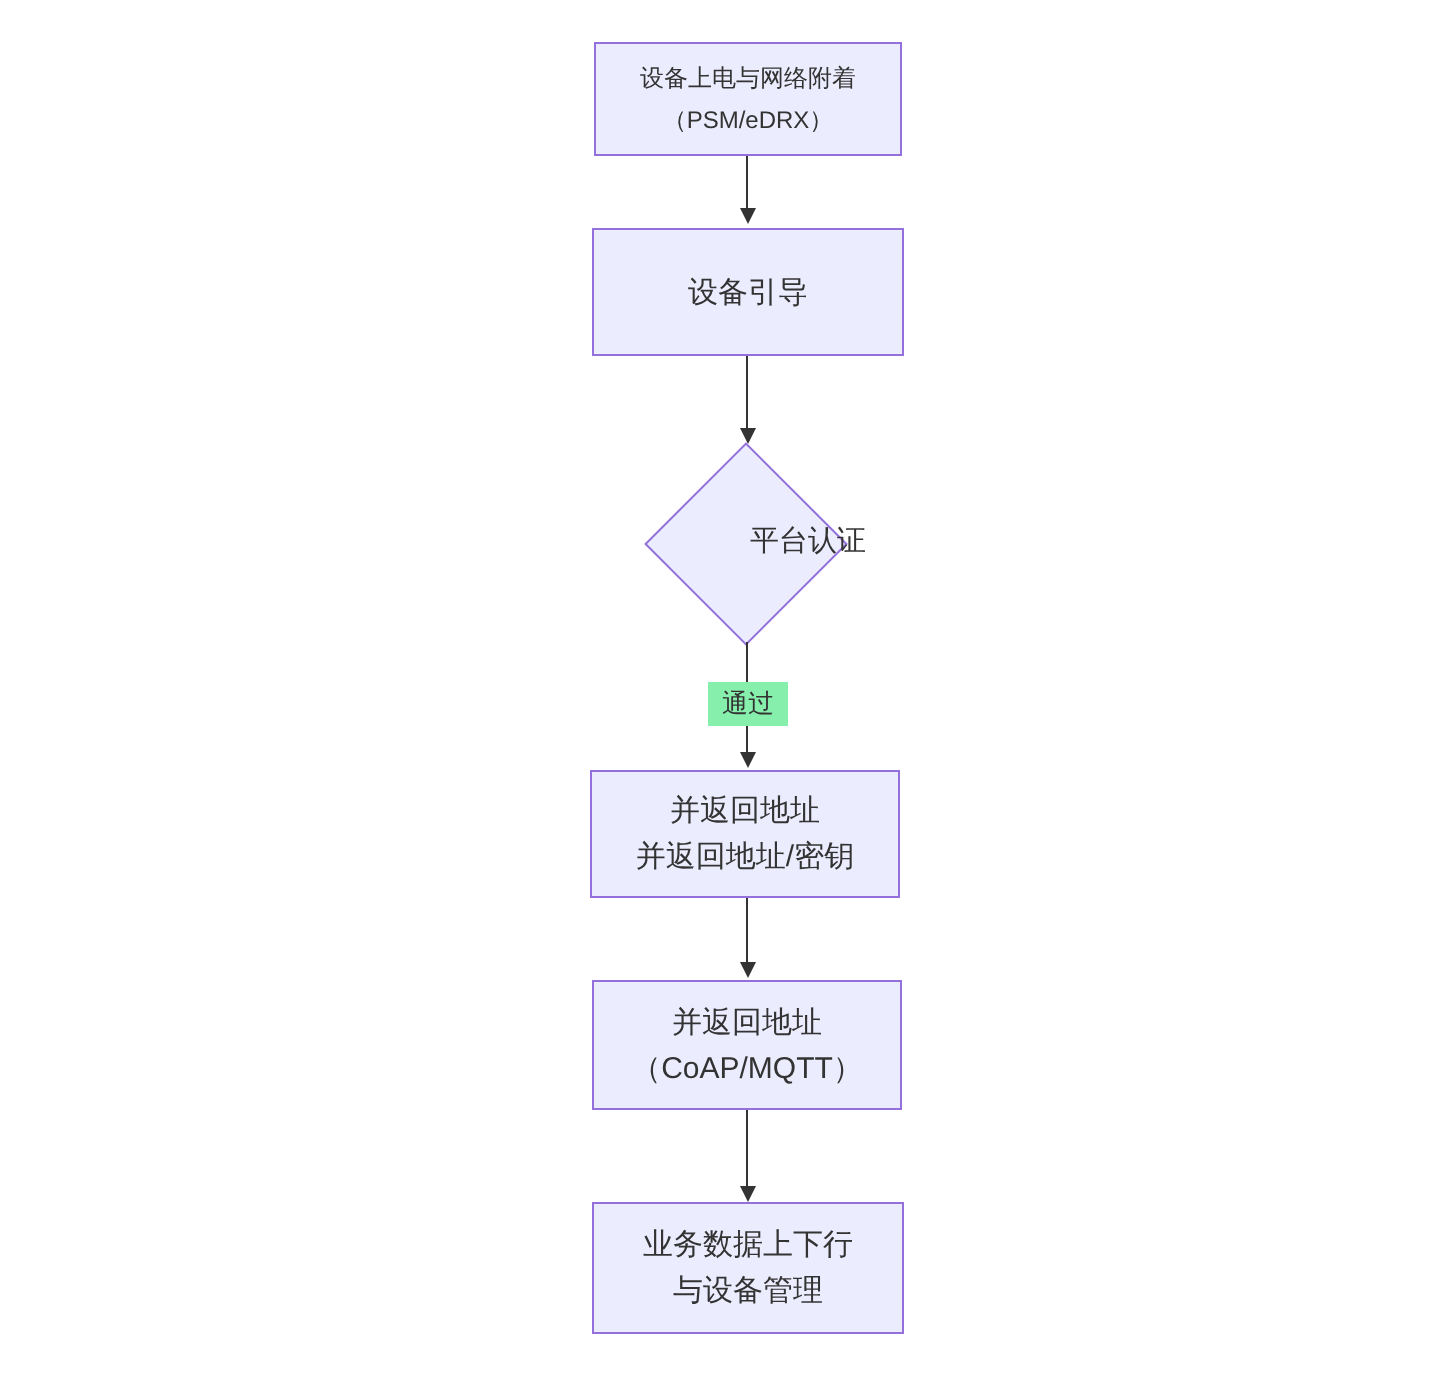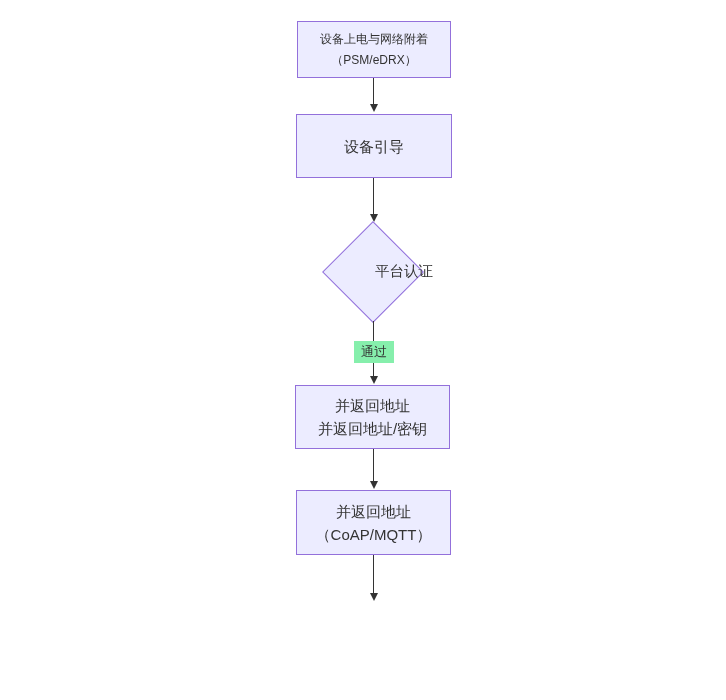"业务数据上下行" div.node { html: none -> <div> <span>业务数据上下行</span> <span>与设备管理</span> </div> }
